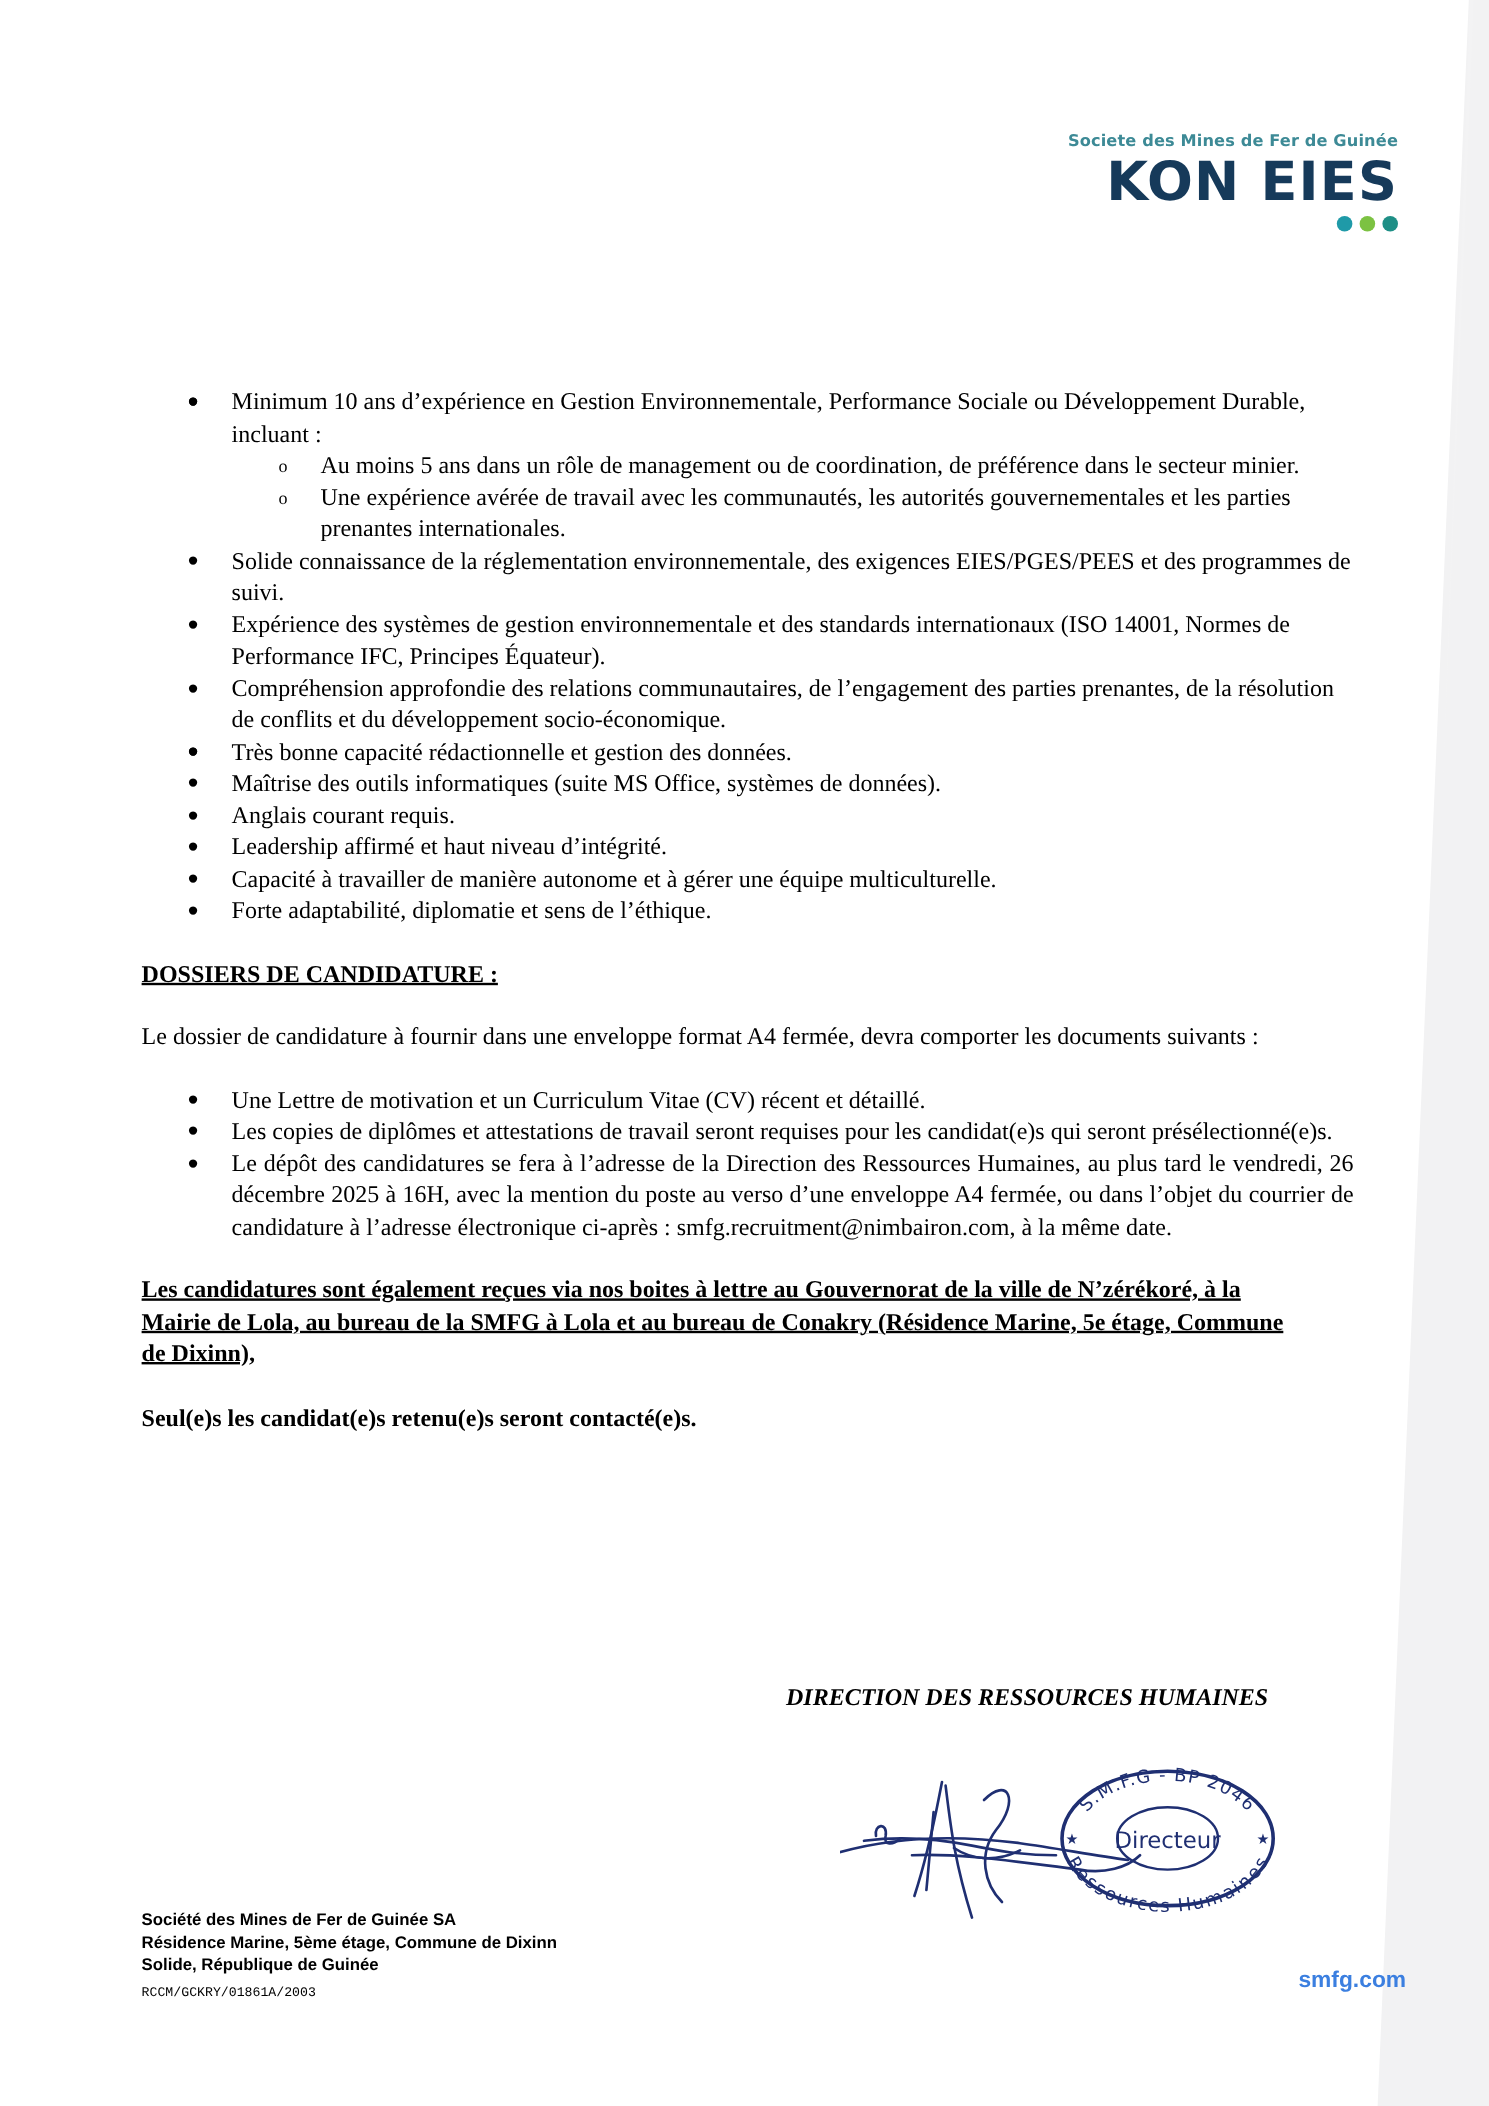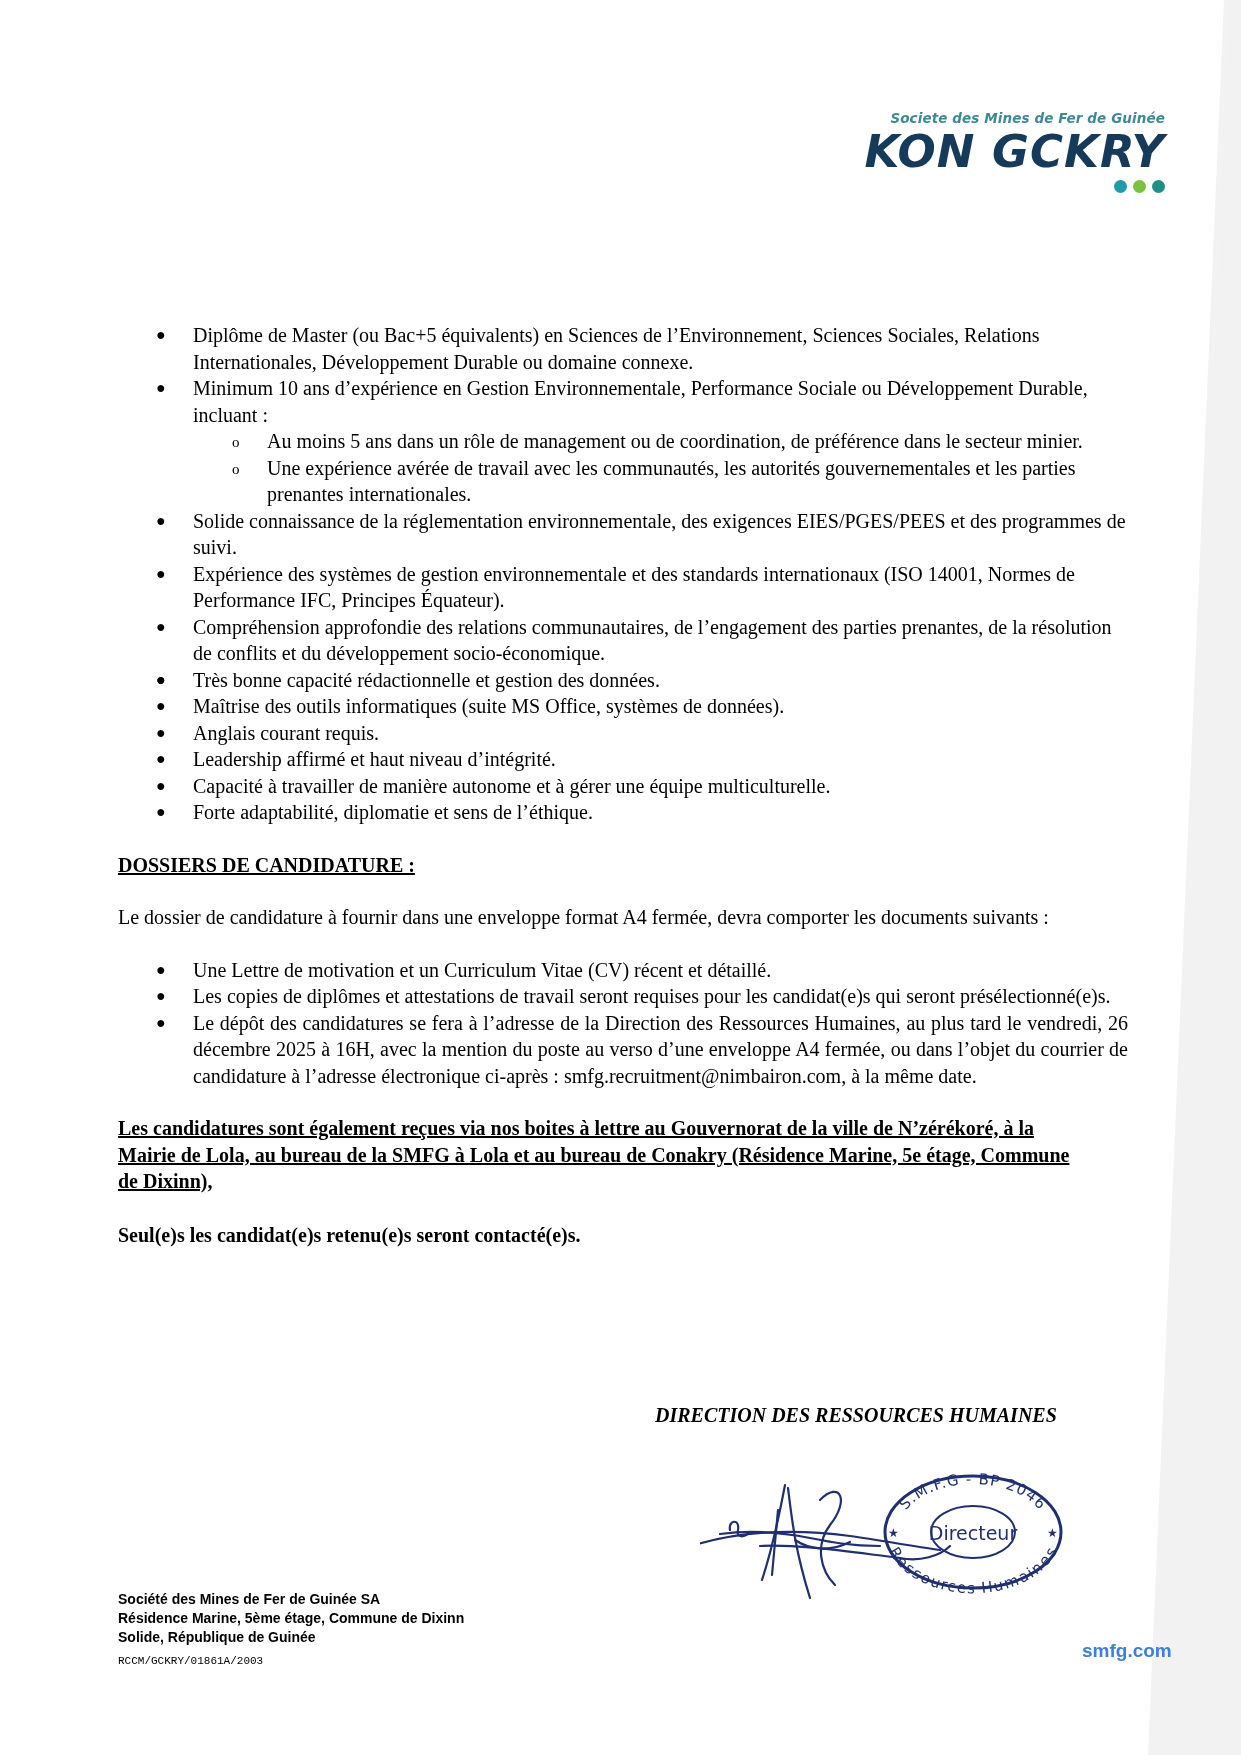"Societe des Mines de Fer" .logo { font-style: italic -> none }
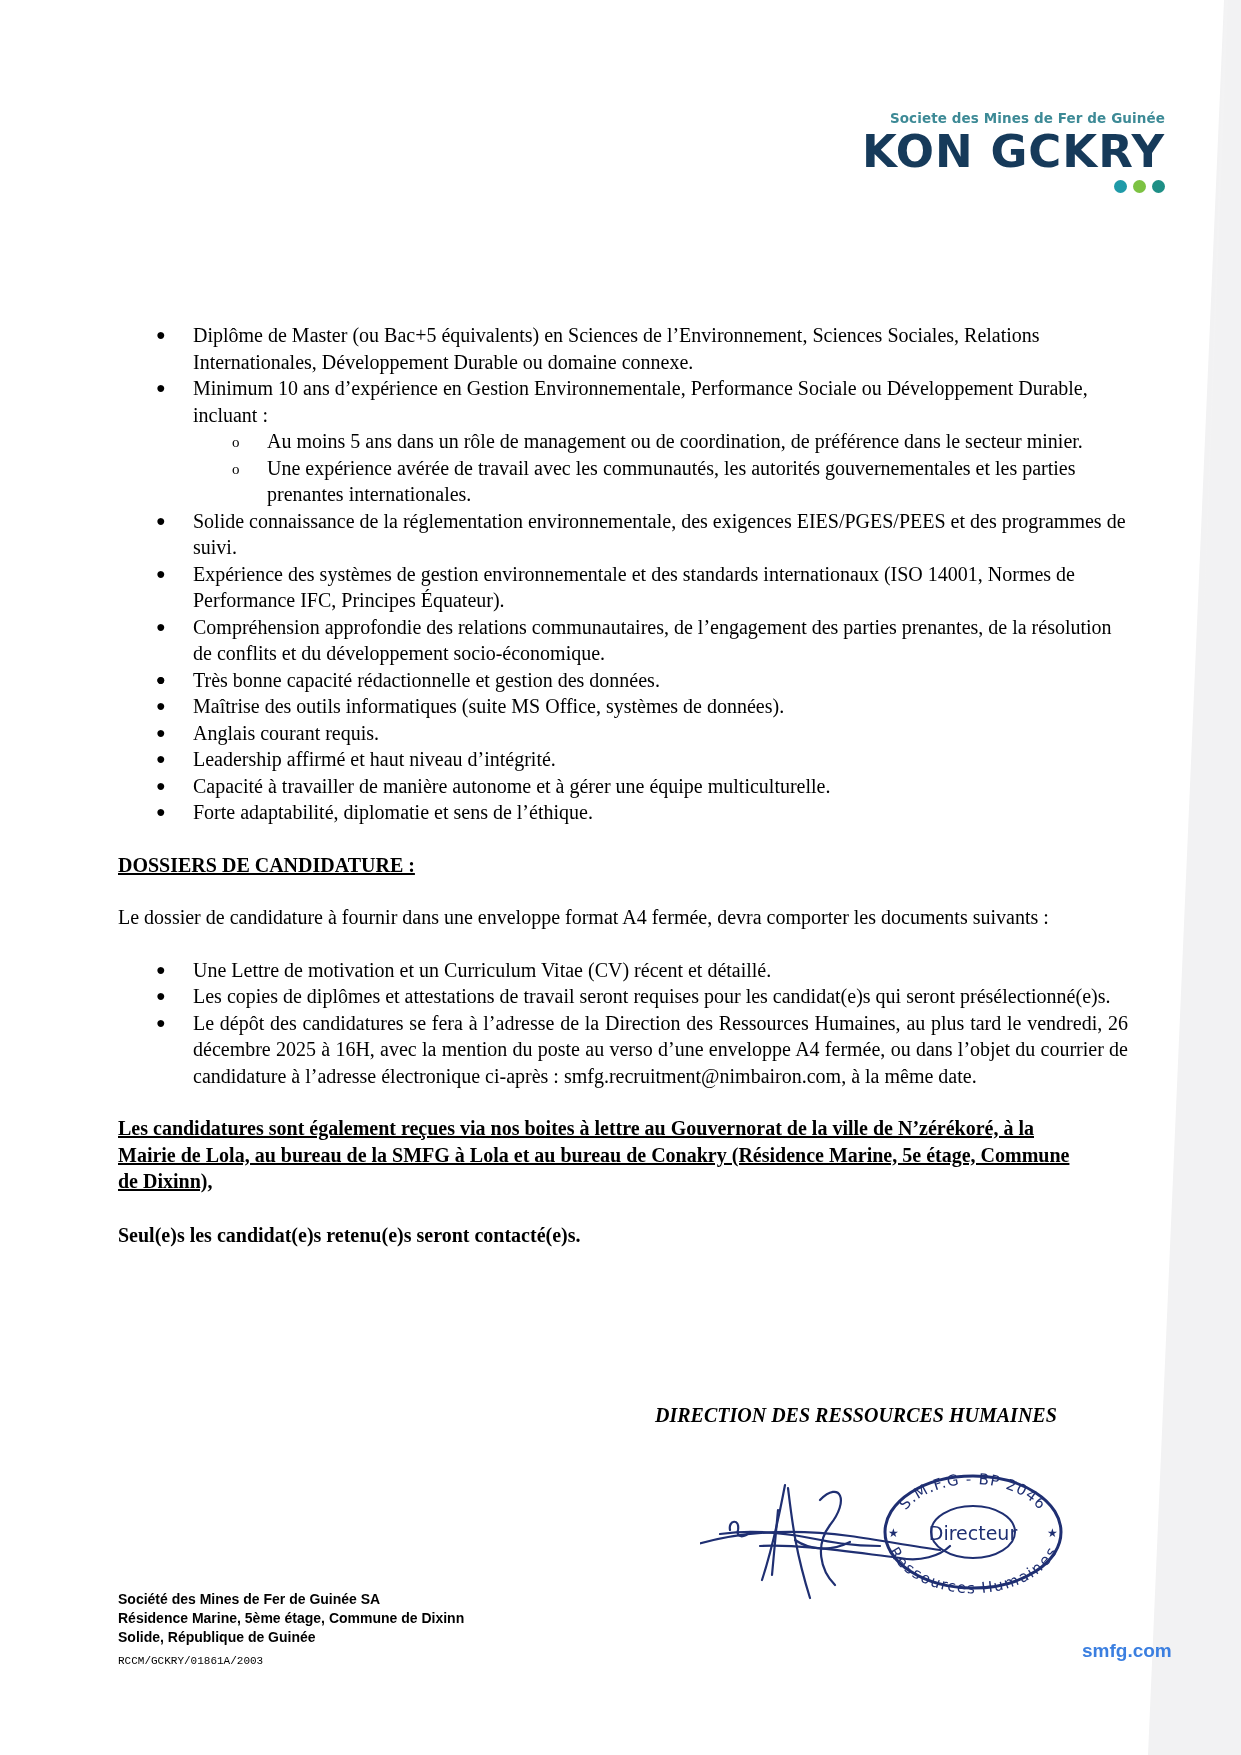"KON GCKRY" div.logo-main { text: GCKRY -> EIES }
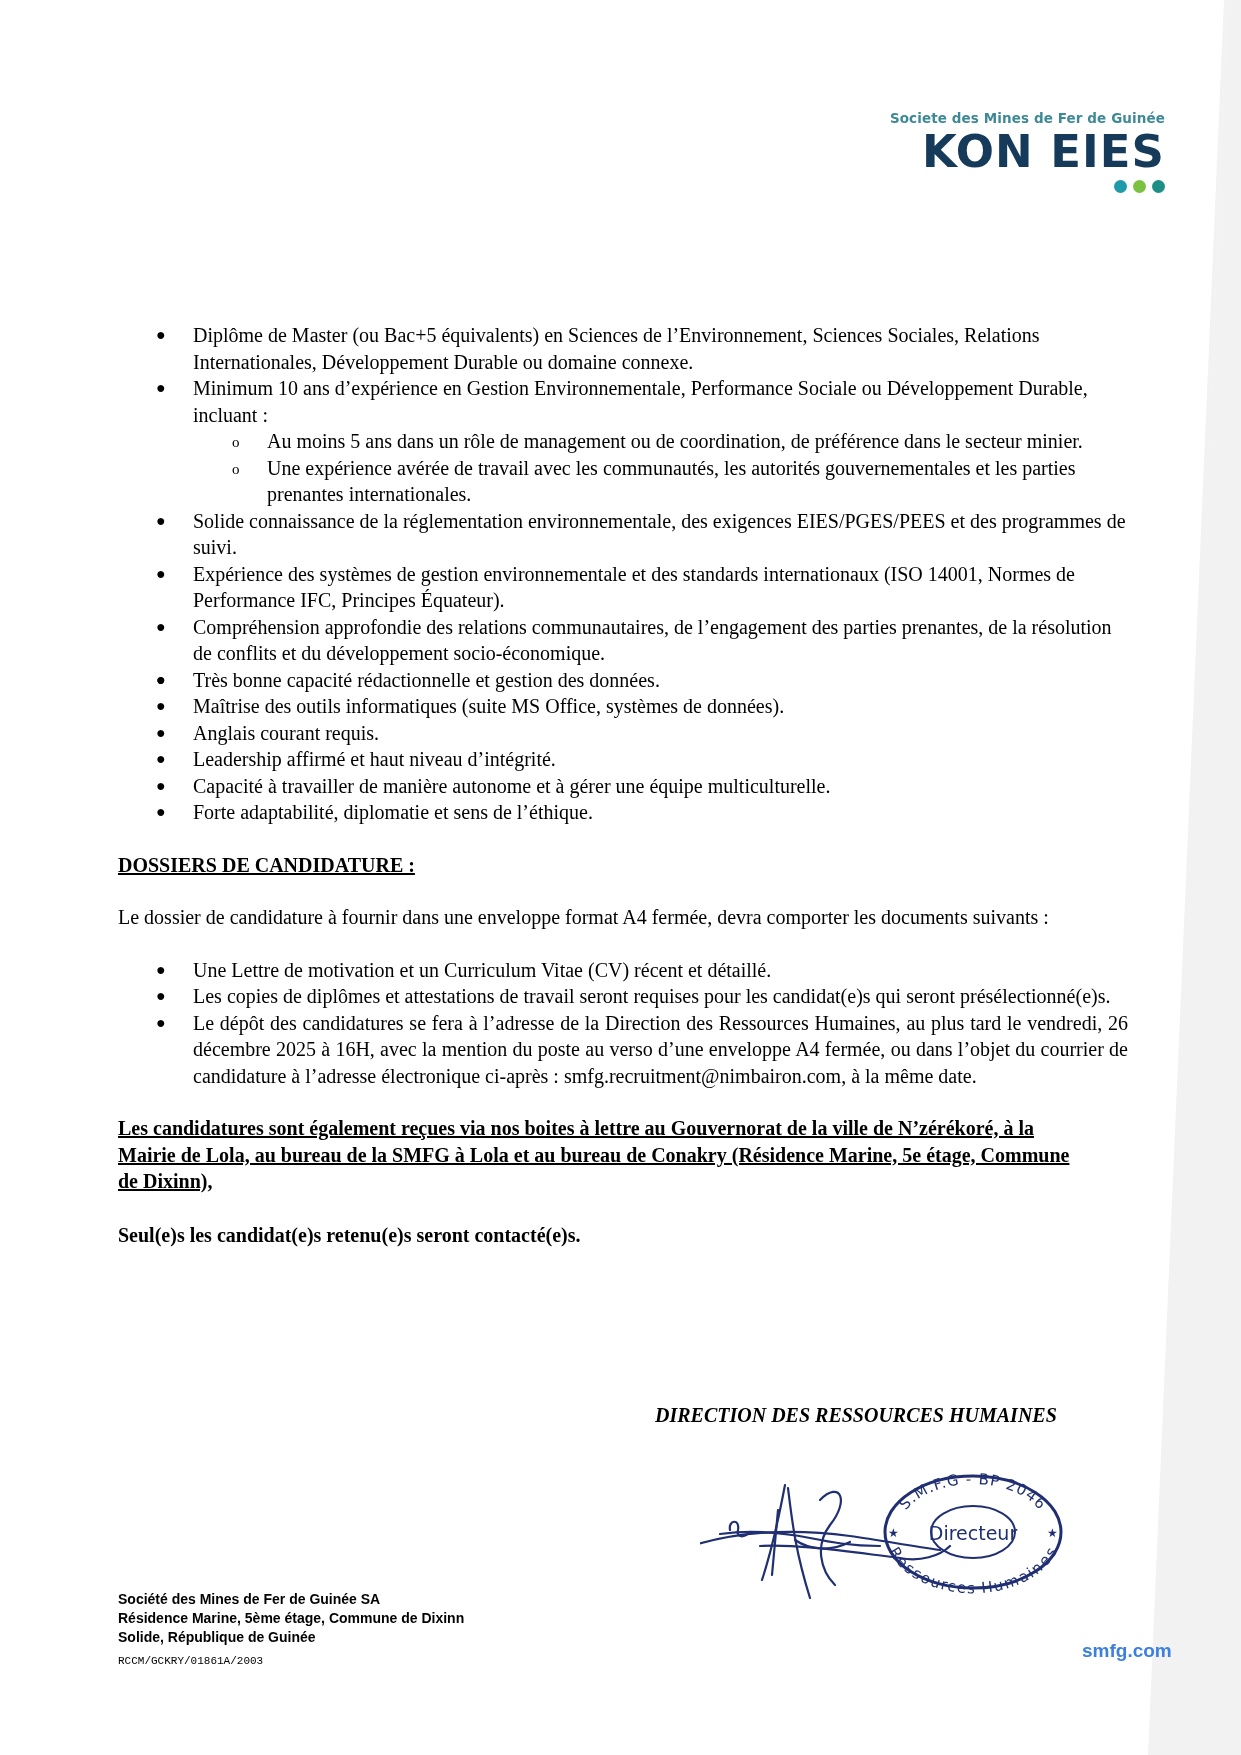"Diplôme de Master (ou Bac+5" span { html: <span>Diplôme de Master (ou Bac+5 équivalents) en Sciences de l’Environnement, Sciences Sociales, Relations Internationales, Développement Durable ou domaine connexe.</span> -> none }
